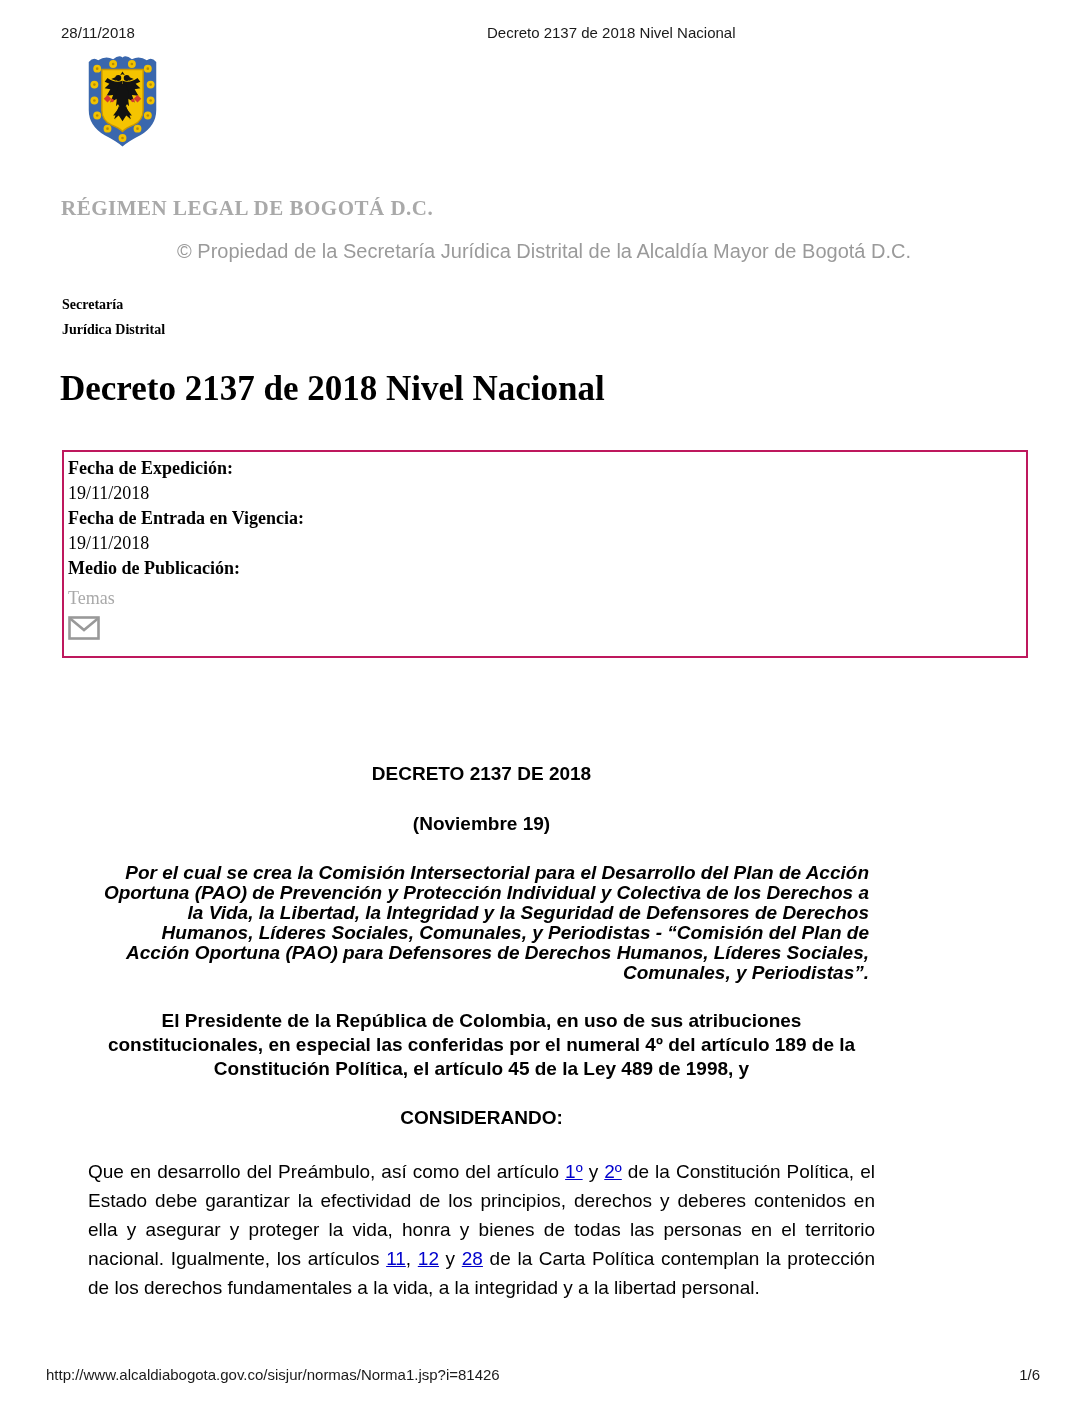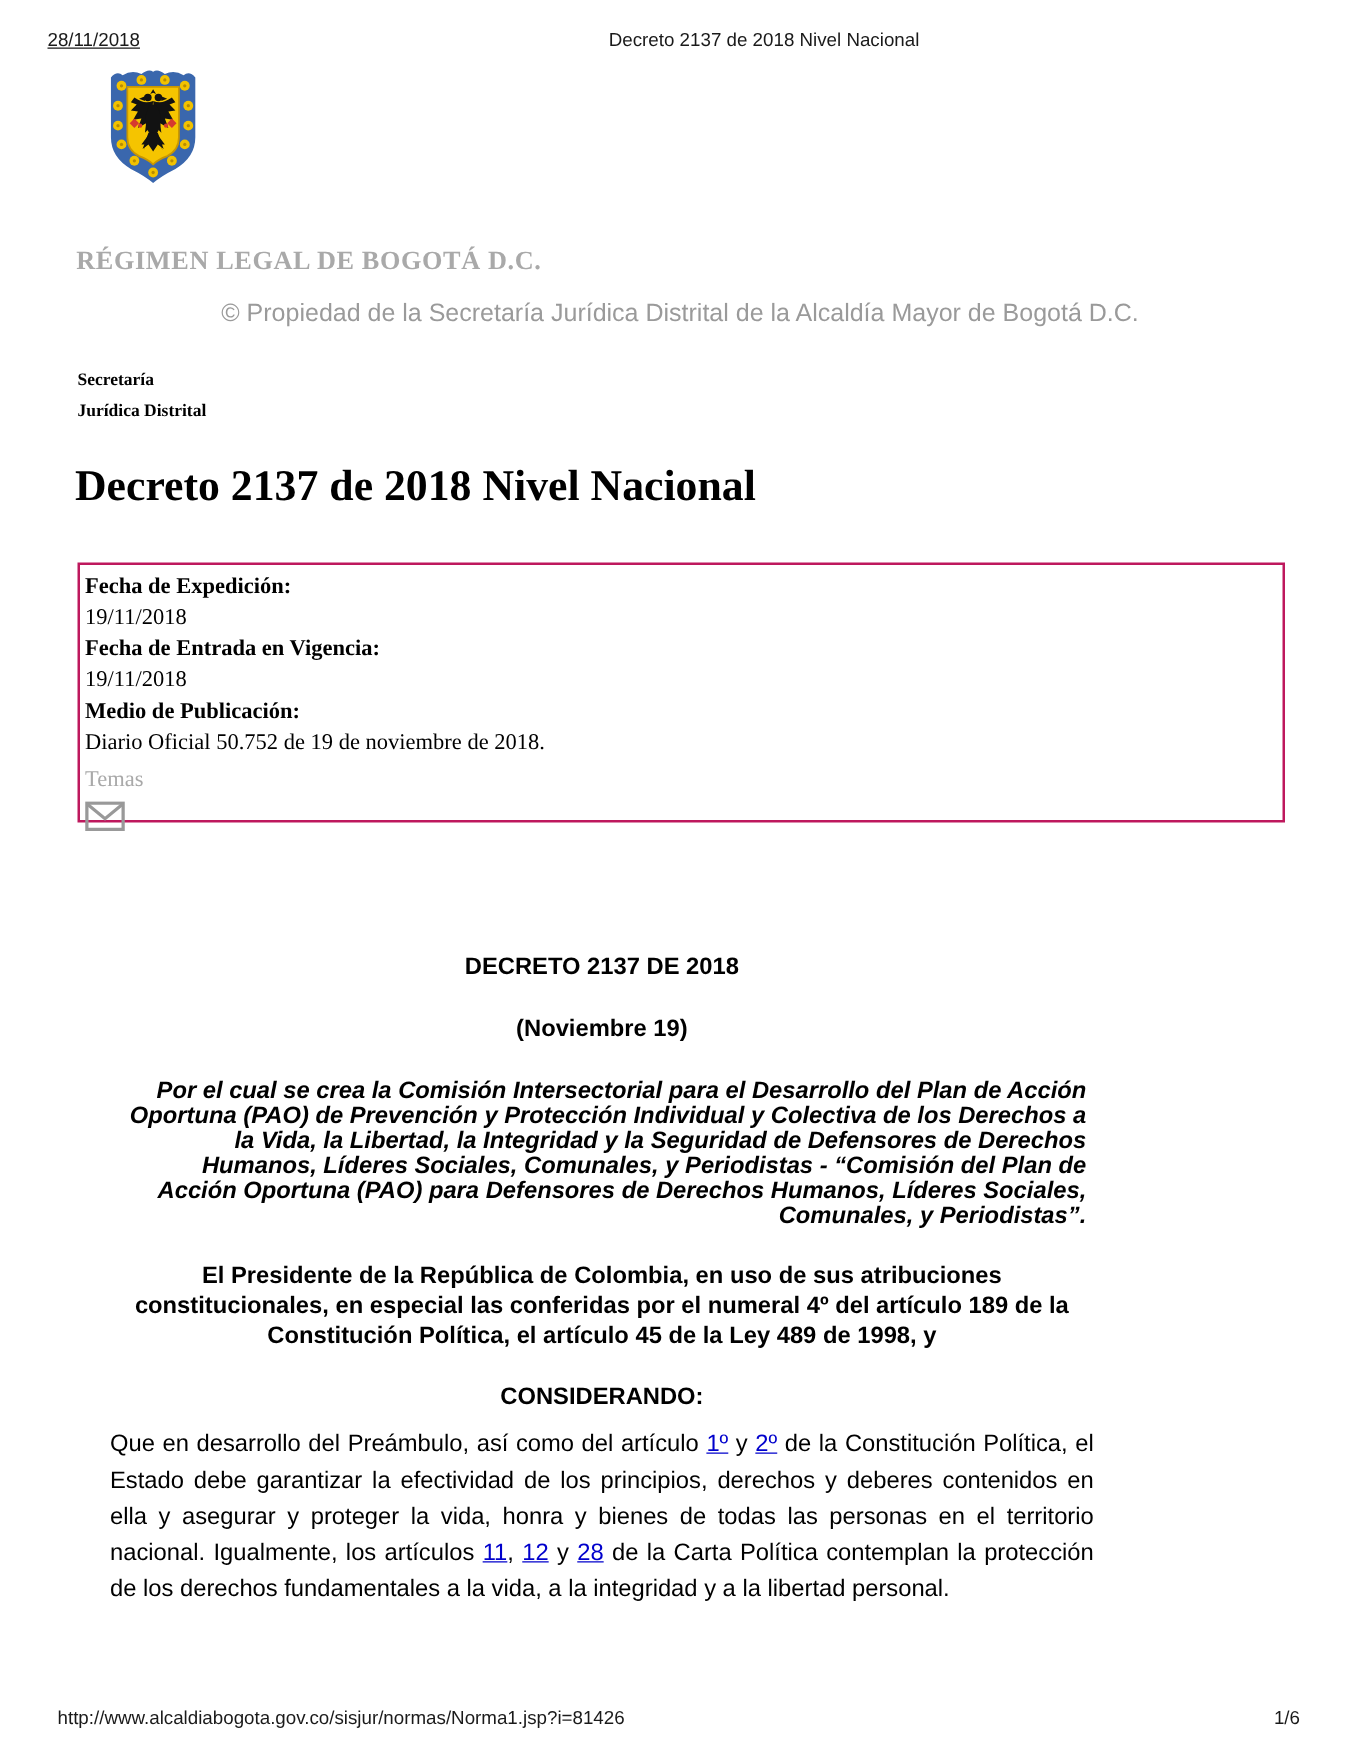"28/11/2018" .print-date { left: 38px -> 61px; text-decoration: underline -> none }
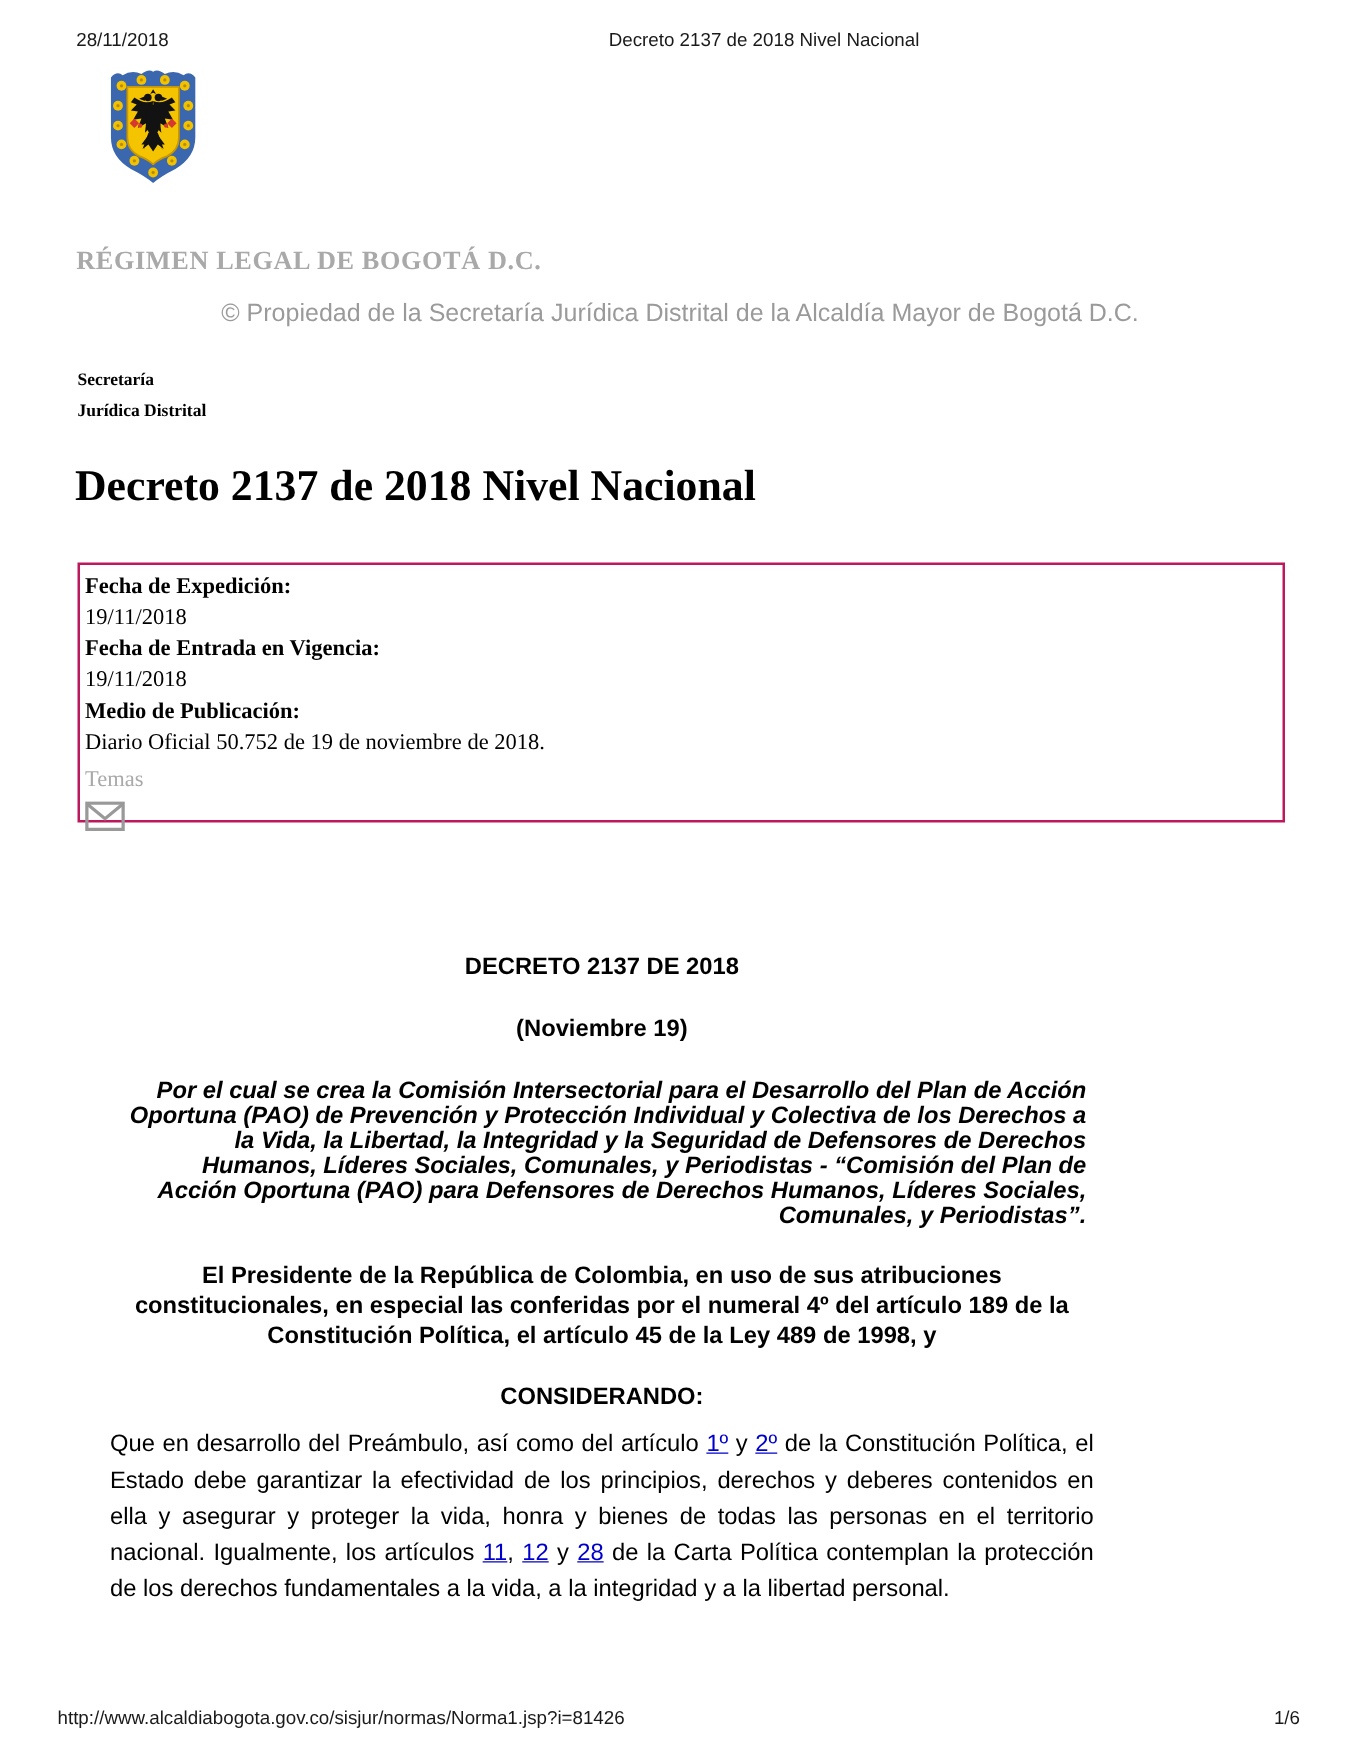"Diario Oficial 50.752 de 19" div.line { html: <div>Diario Oficial 50.752 de 19 de noviembre de 2018.</div> -> none }
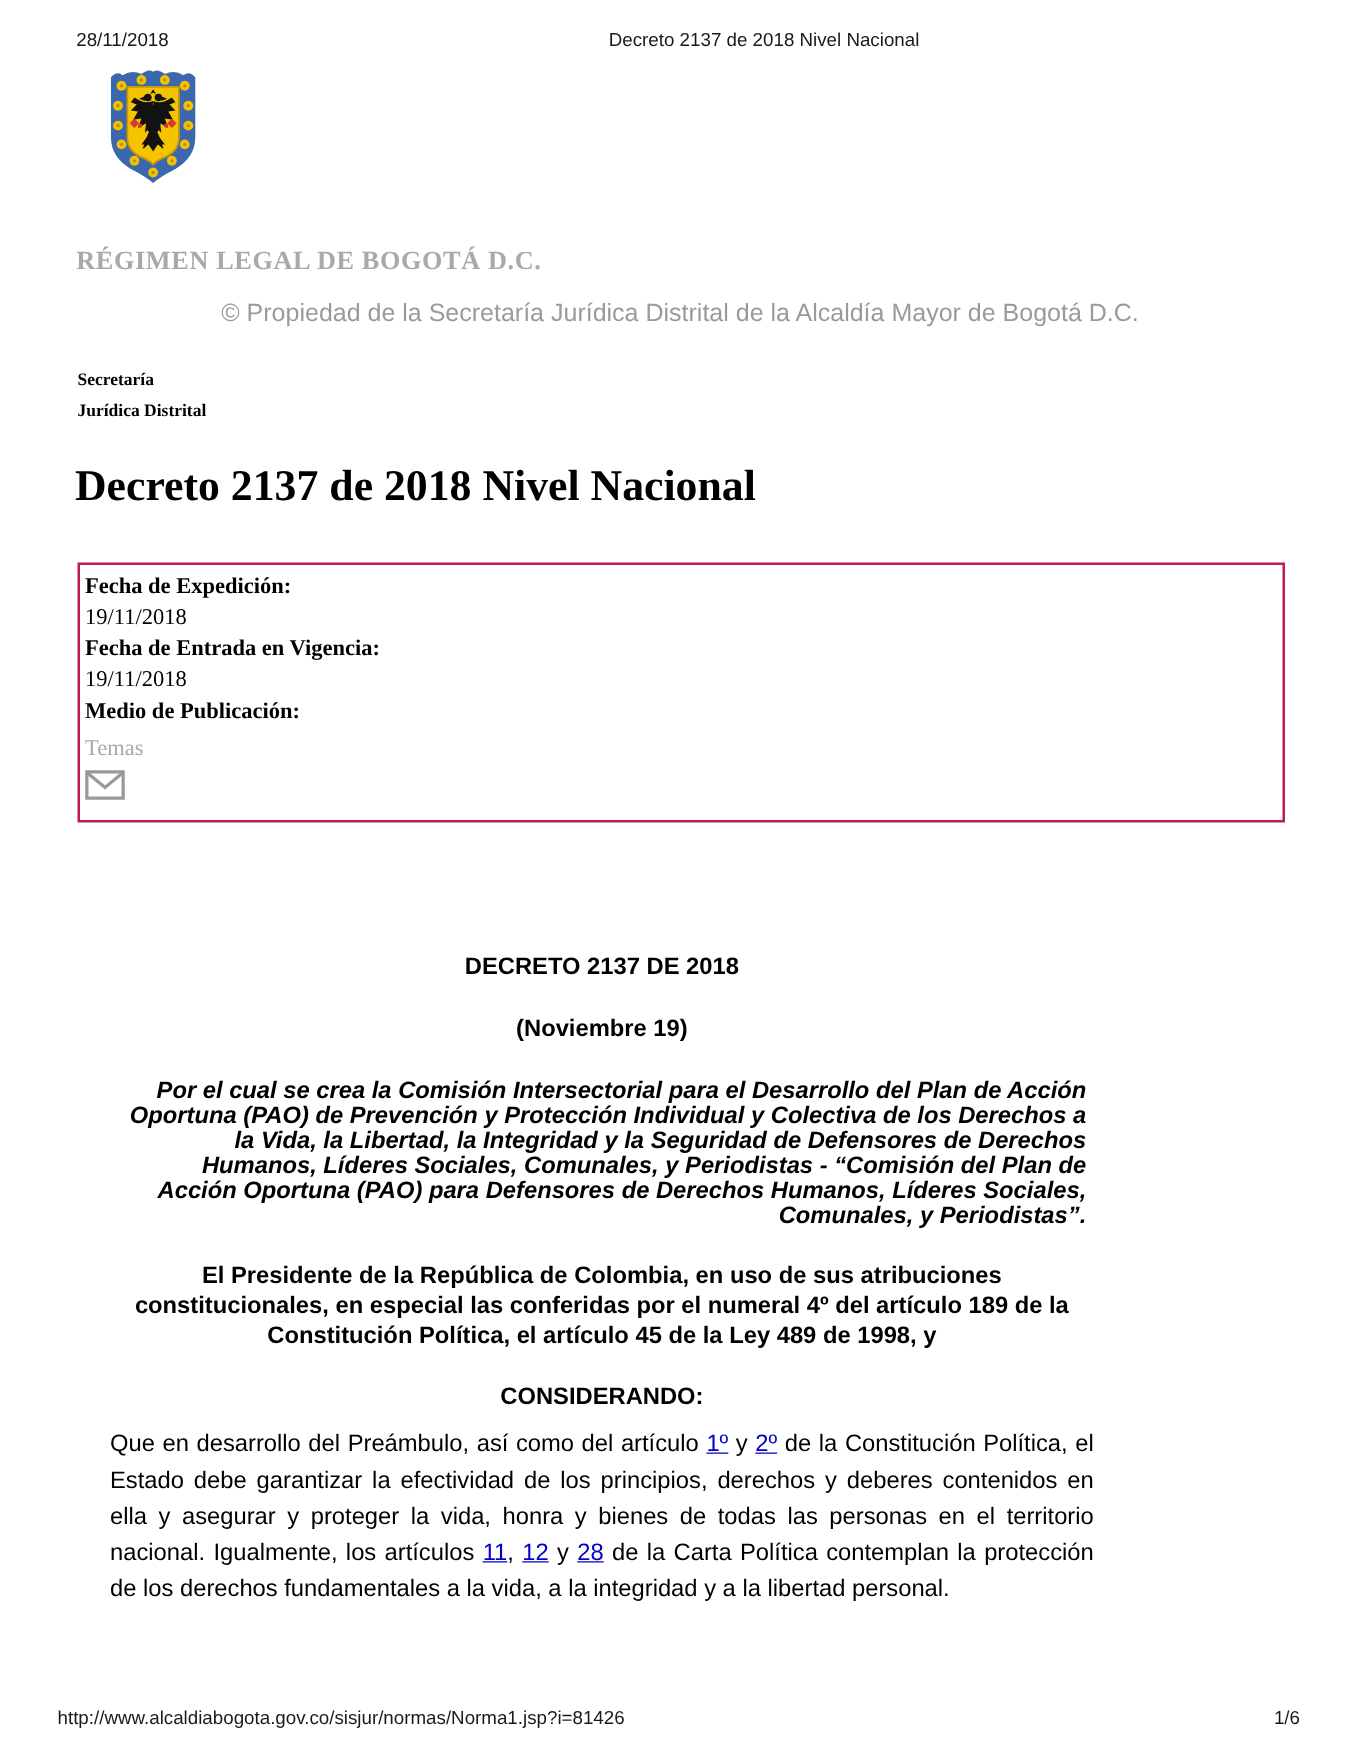"CONSIDERANDO:" .considerando { margin: 0 88px 12px -> 0 88px 28px }
